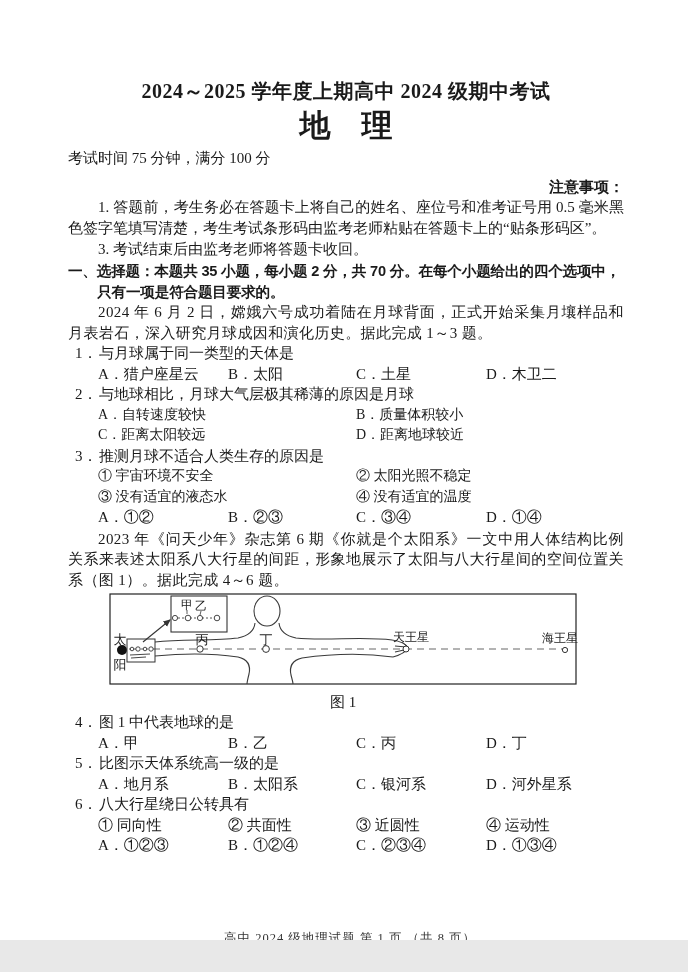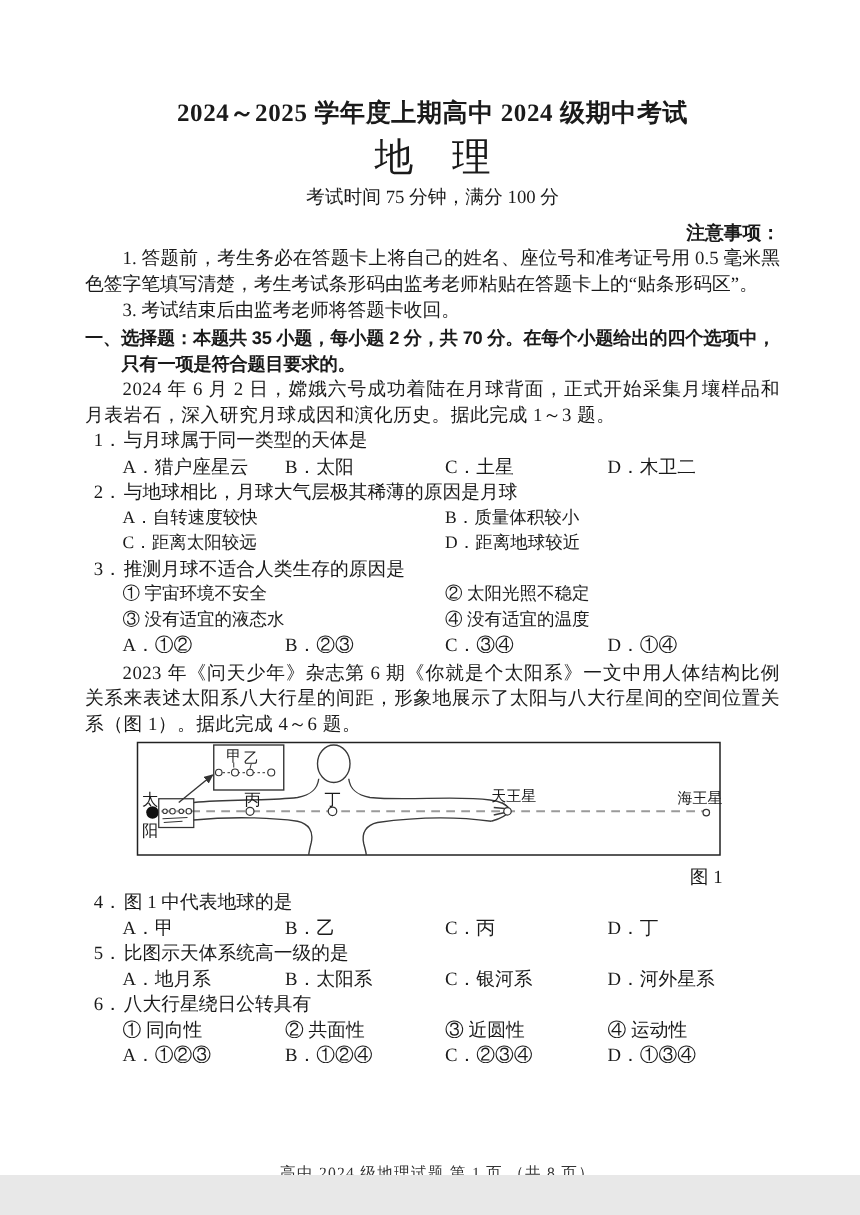"地 理" .subject { font-weight: normal -> bold }
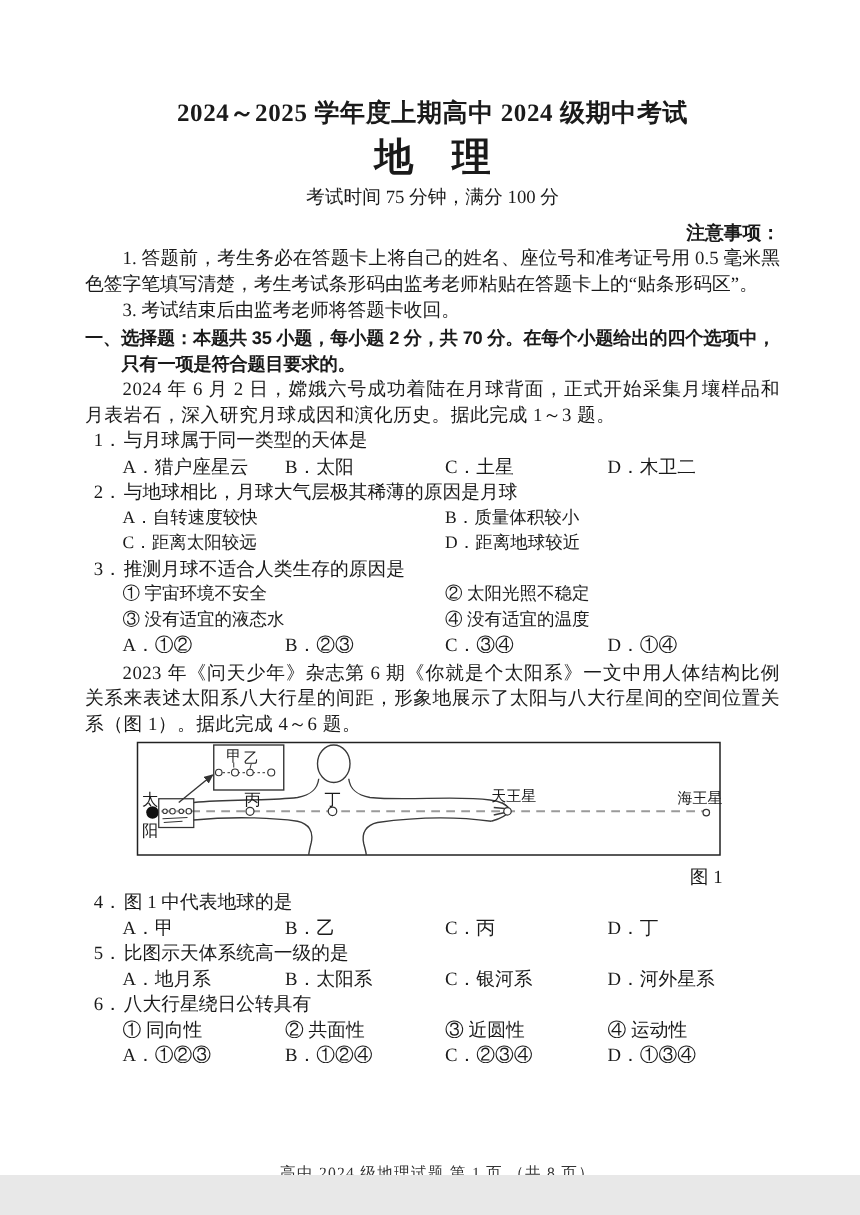"考试时间 75 分钟，满分 100 分" .examinfo { text-align: center -> left }
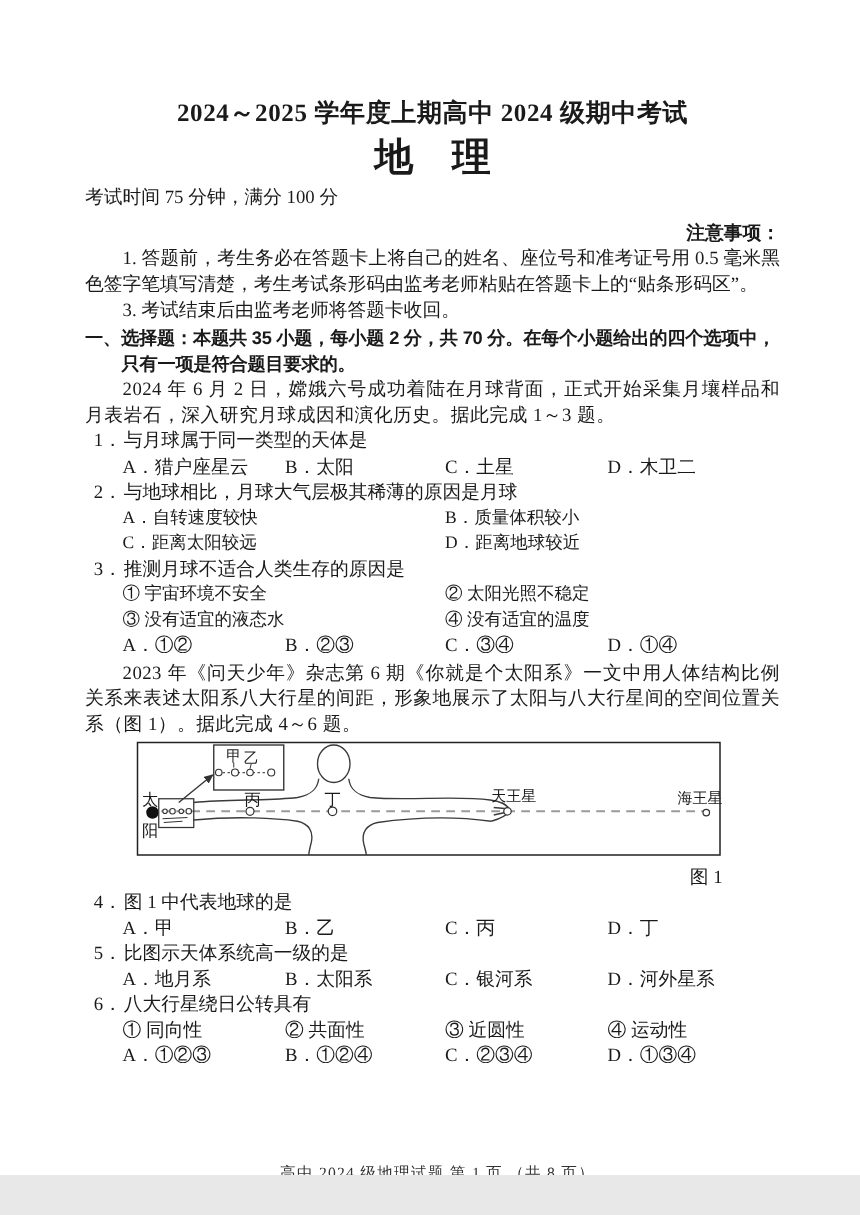"图 1" .figcaption { text-align: right -> center }
